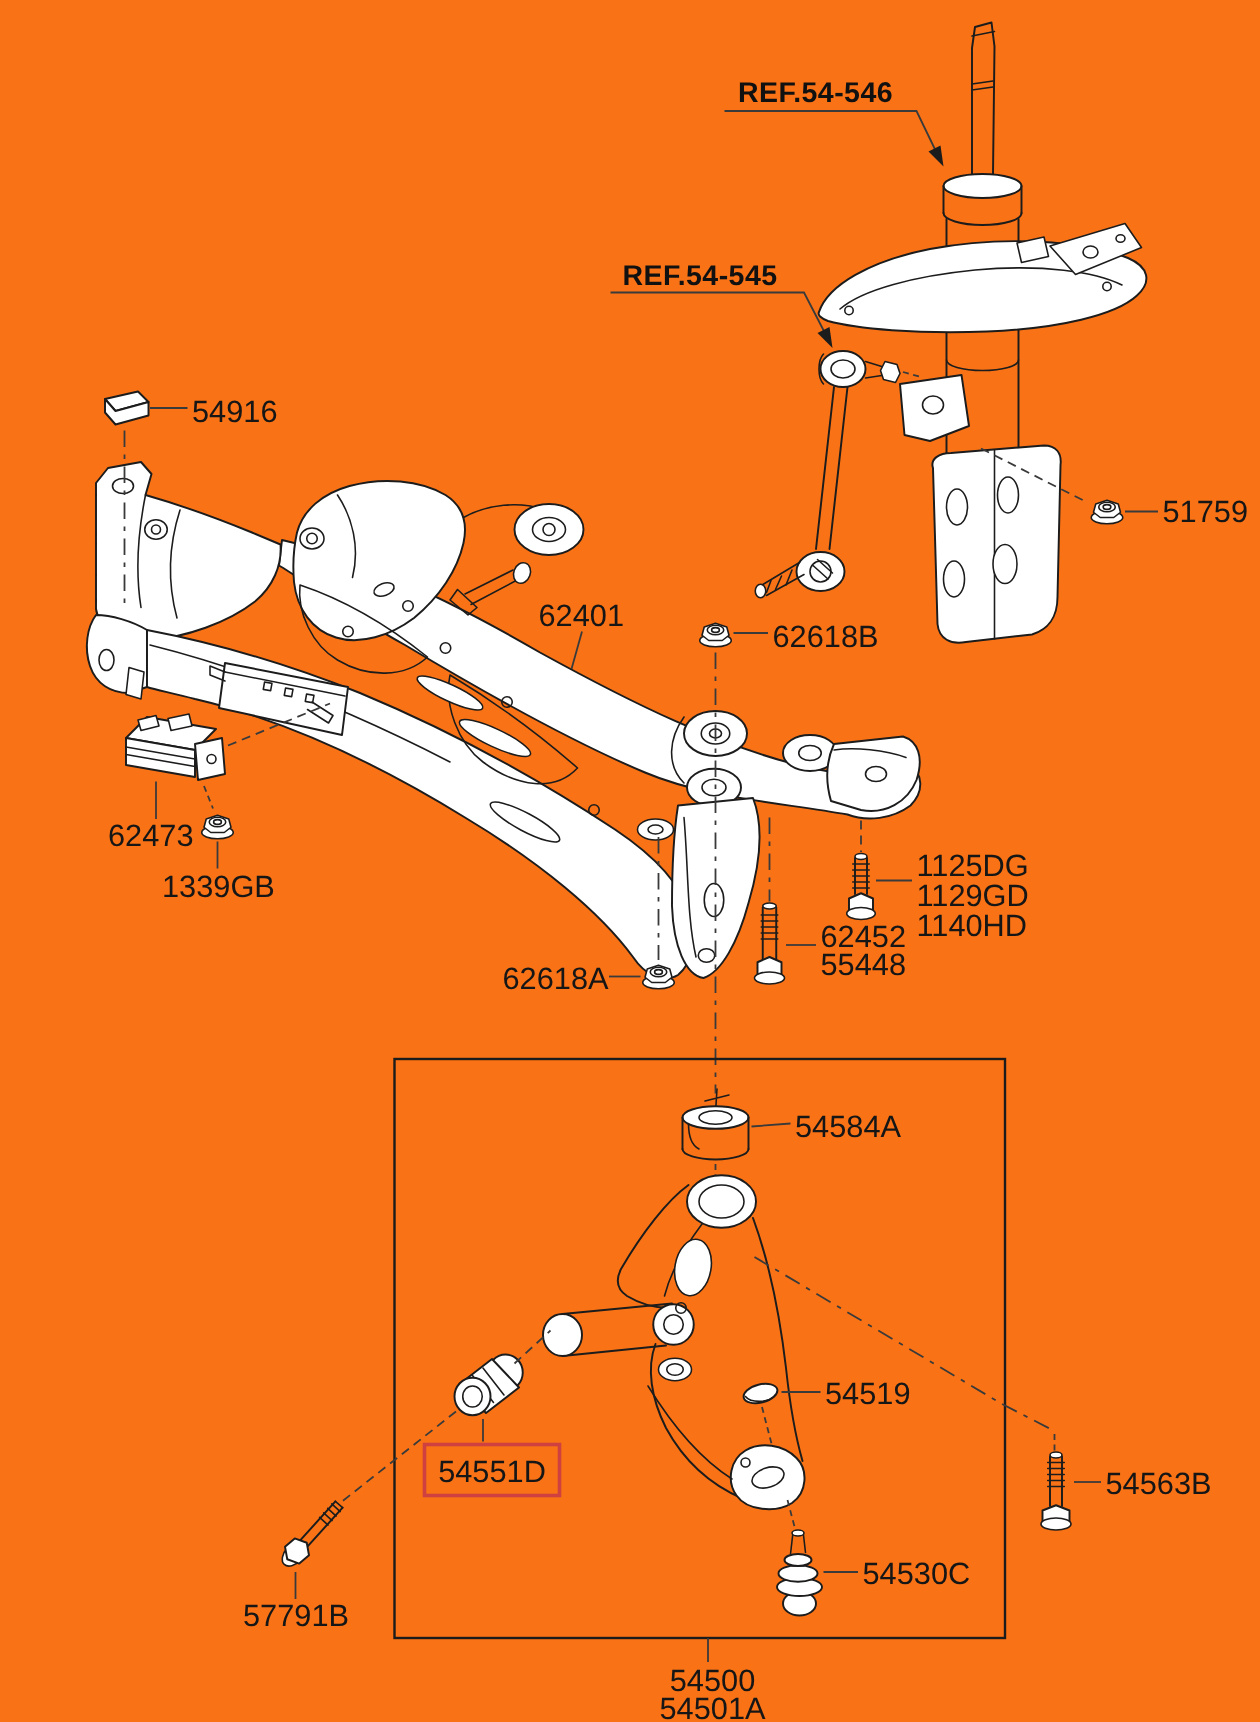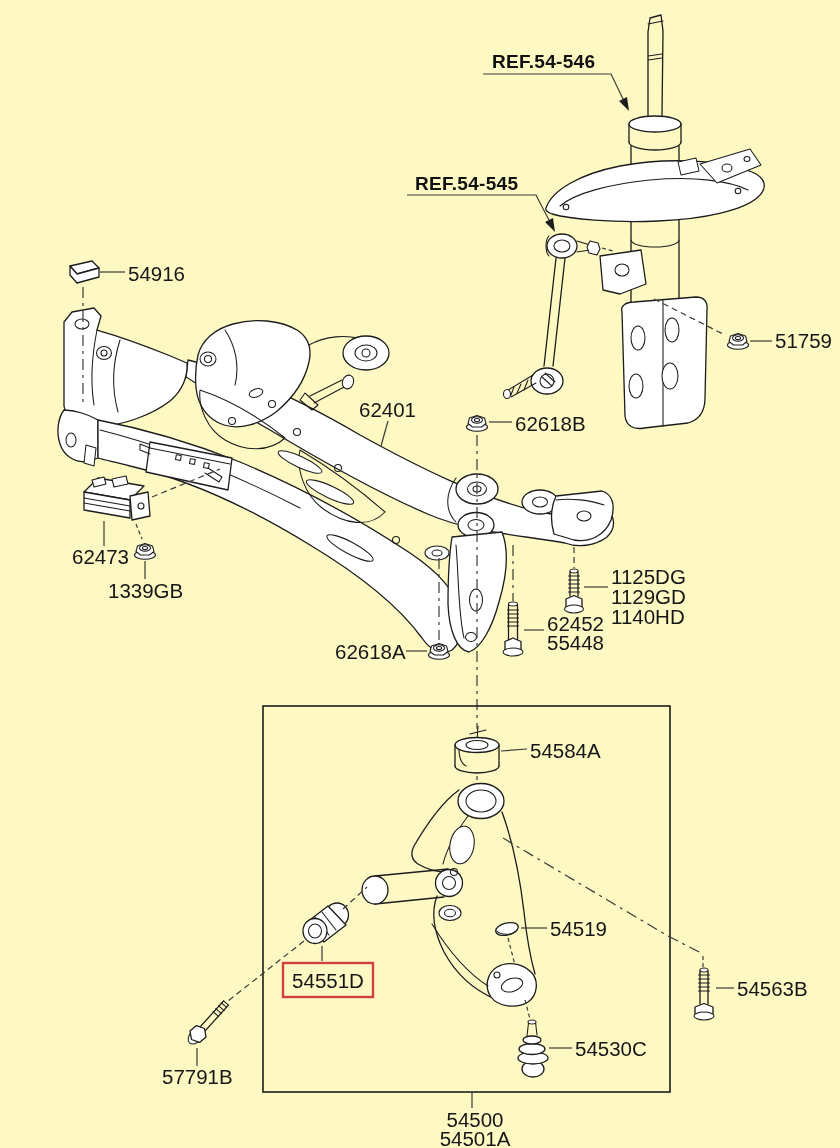"REF.54-546" .stage { background: #fef9c3 -> #f97316 }
